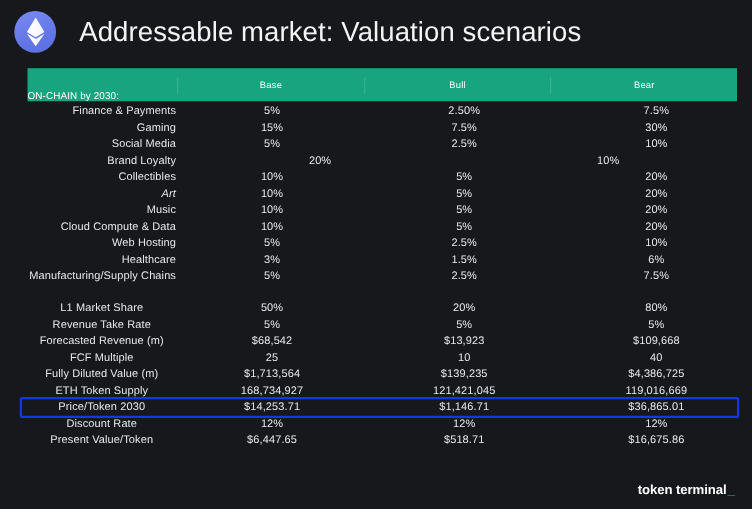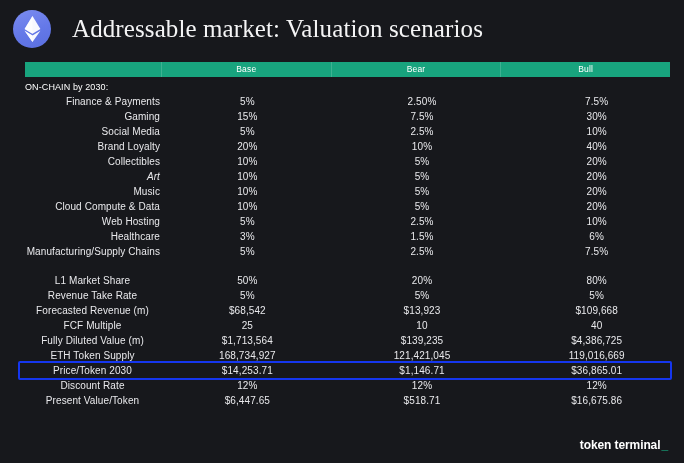"Addressable market: Valuation scenarios" .header { font-family: Liberation Serif, serif -> none }
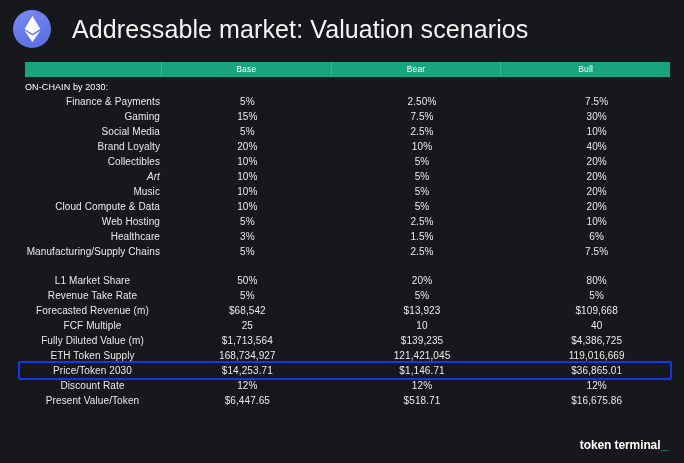"Base" .scenario-bar { height: 15px -> 30px }
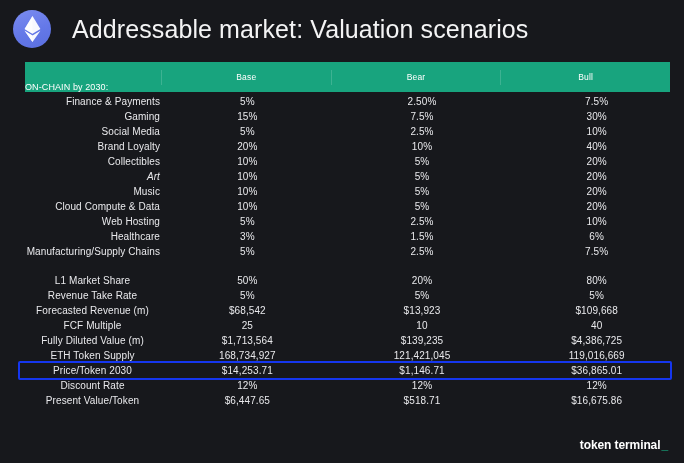"Bear" div.sc-cell { order: before "Bull" -> after "Bull" }
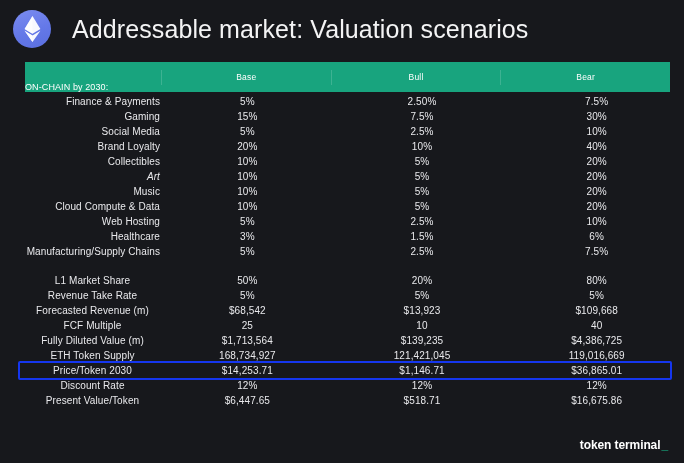"40%" div.val { html: <div>40%</div> -> none }
